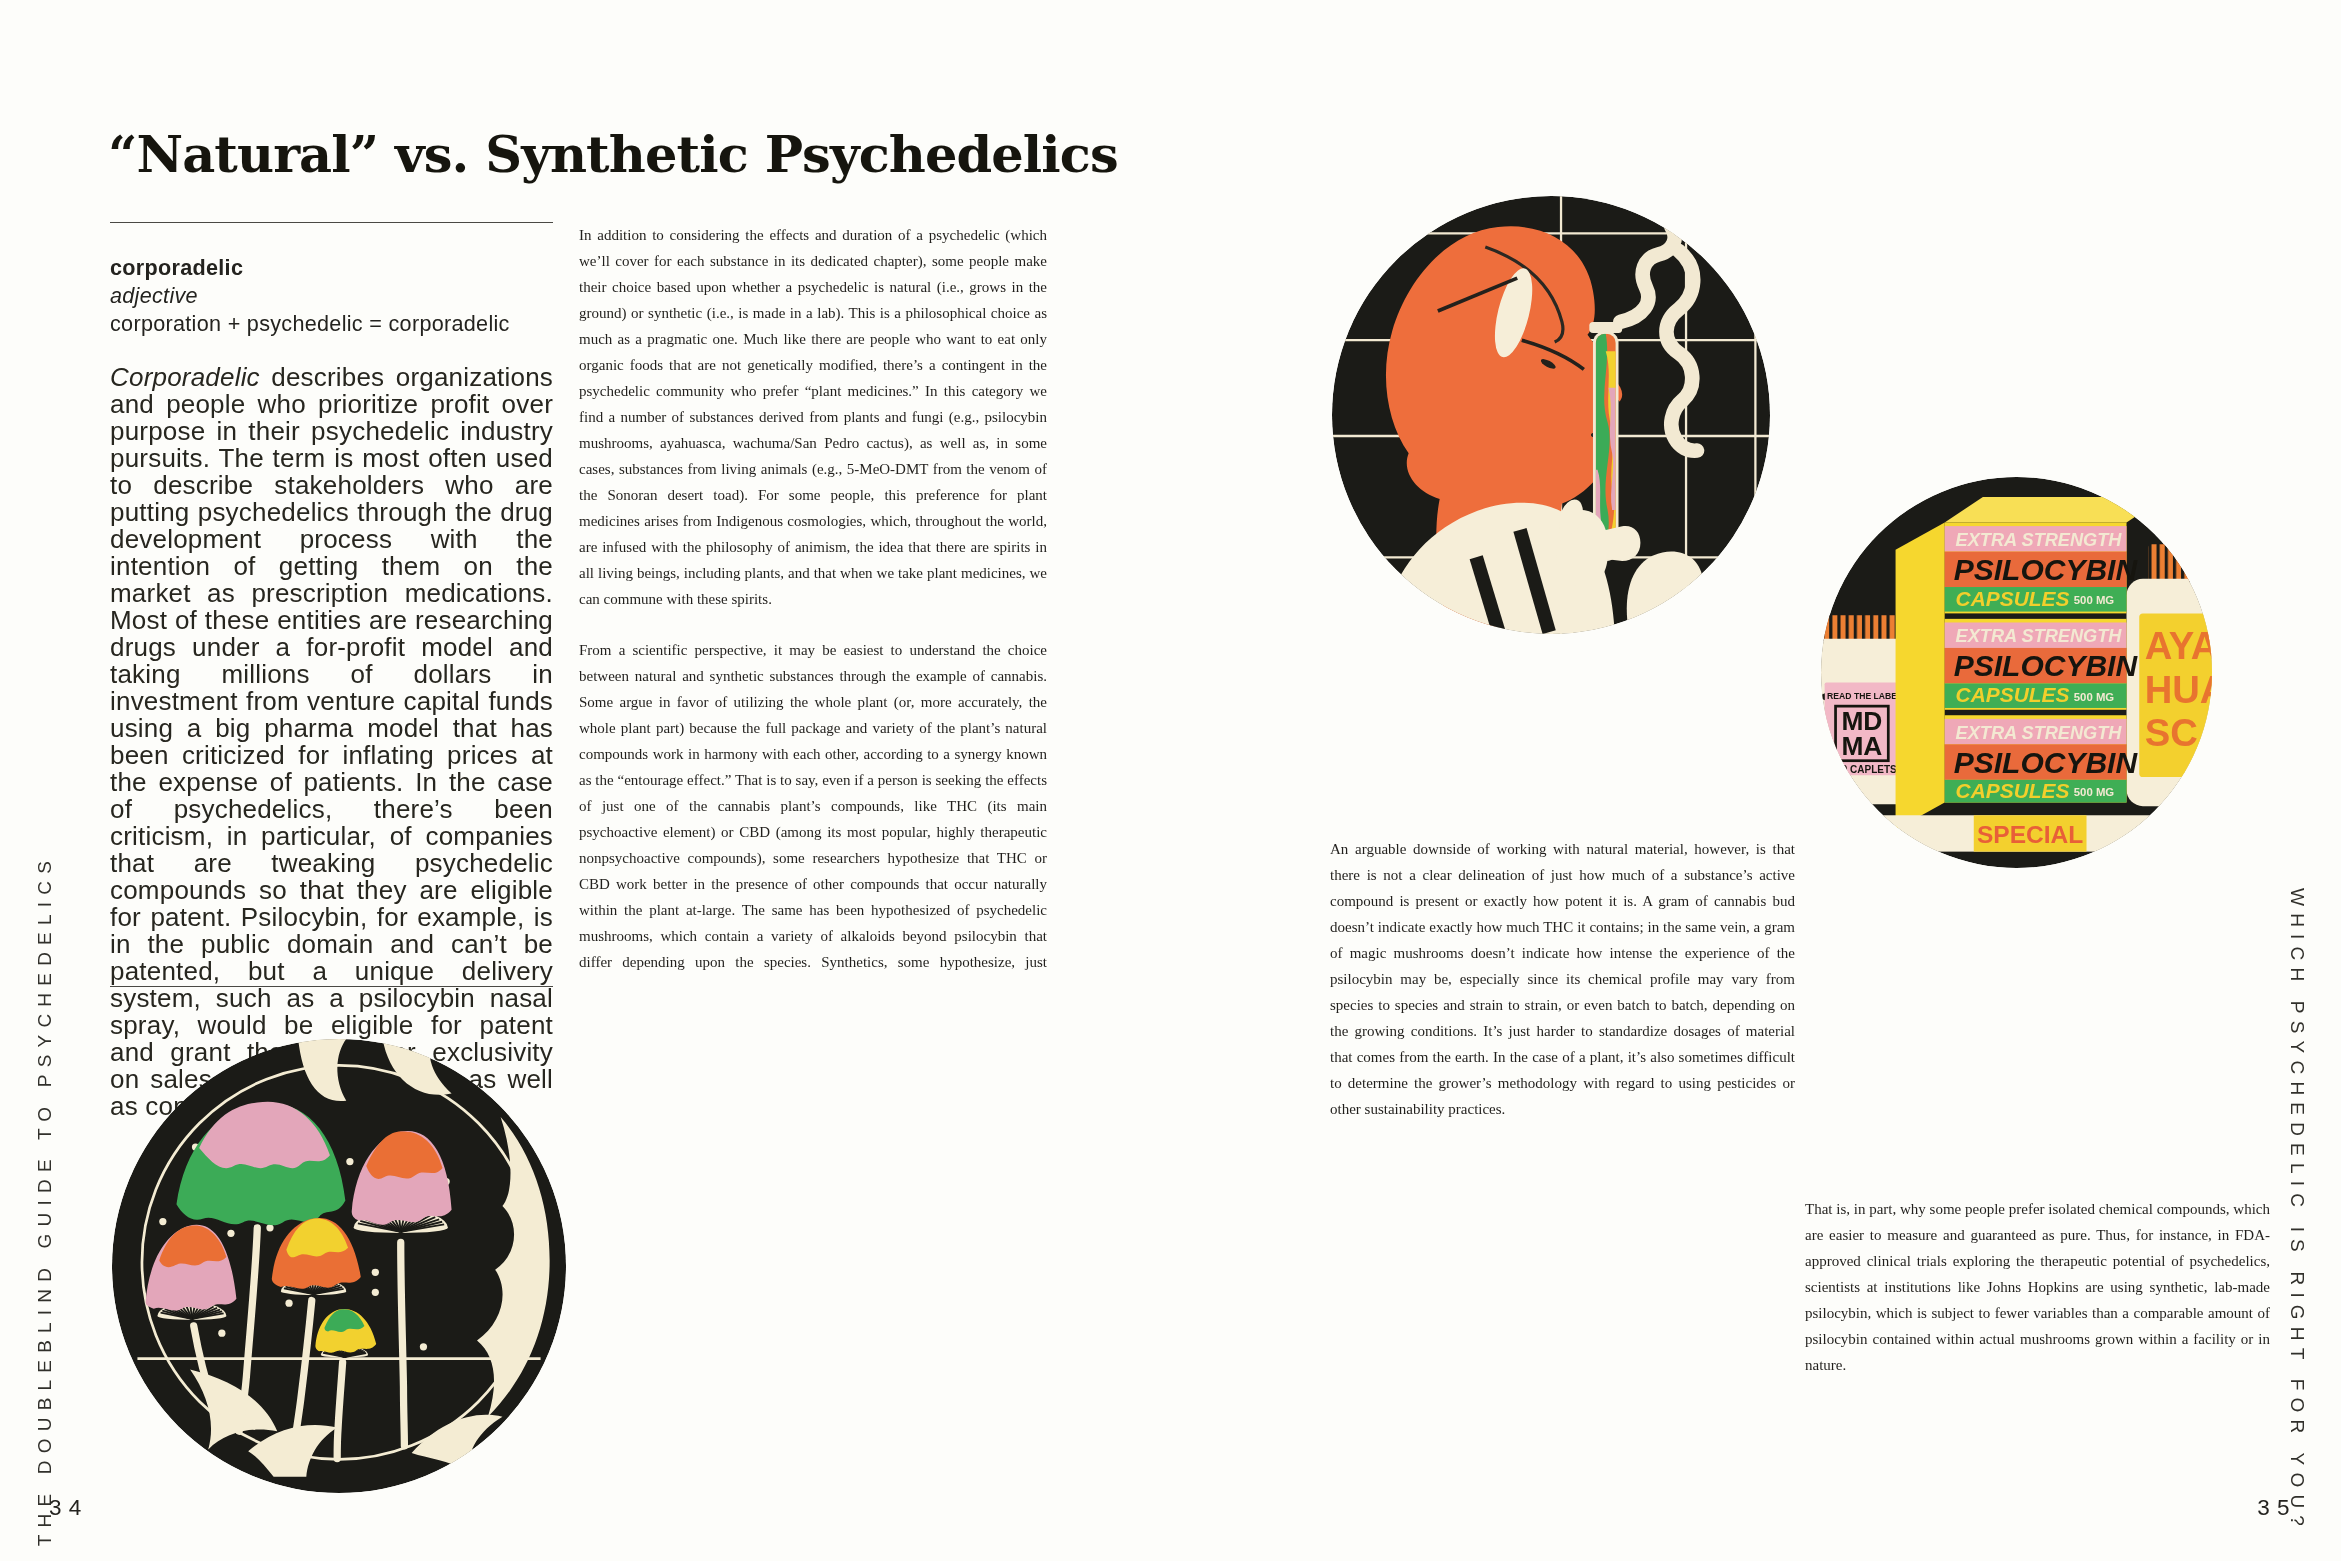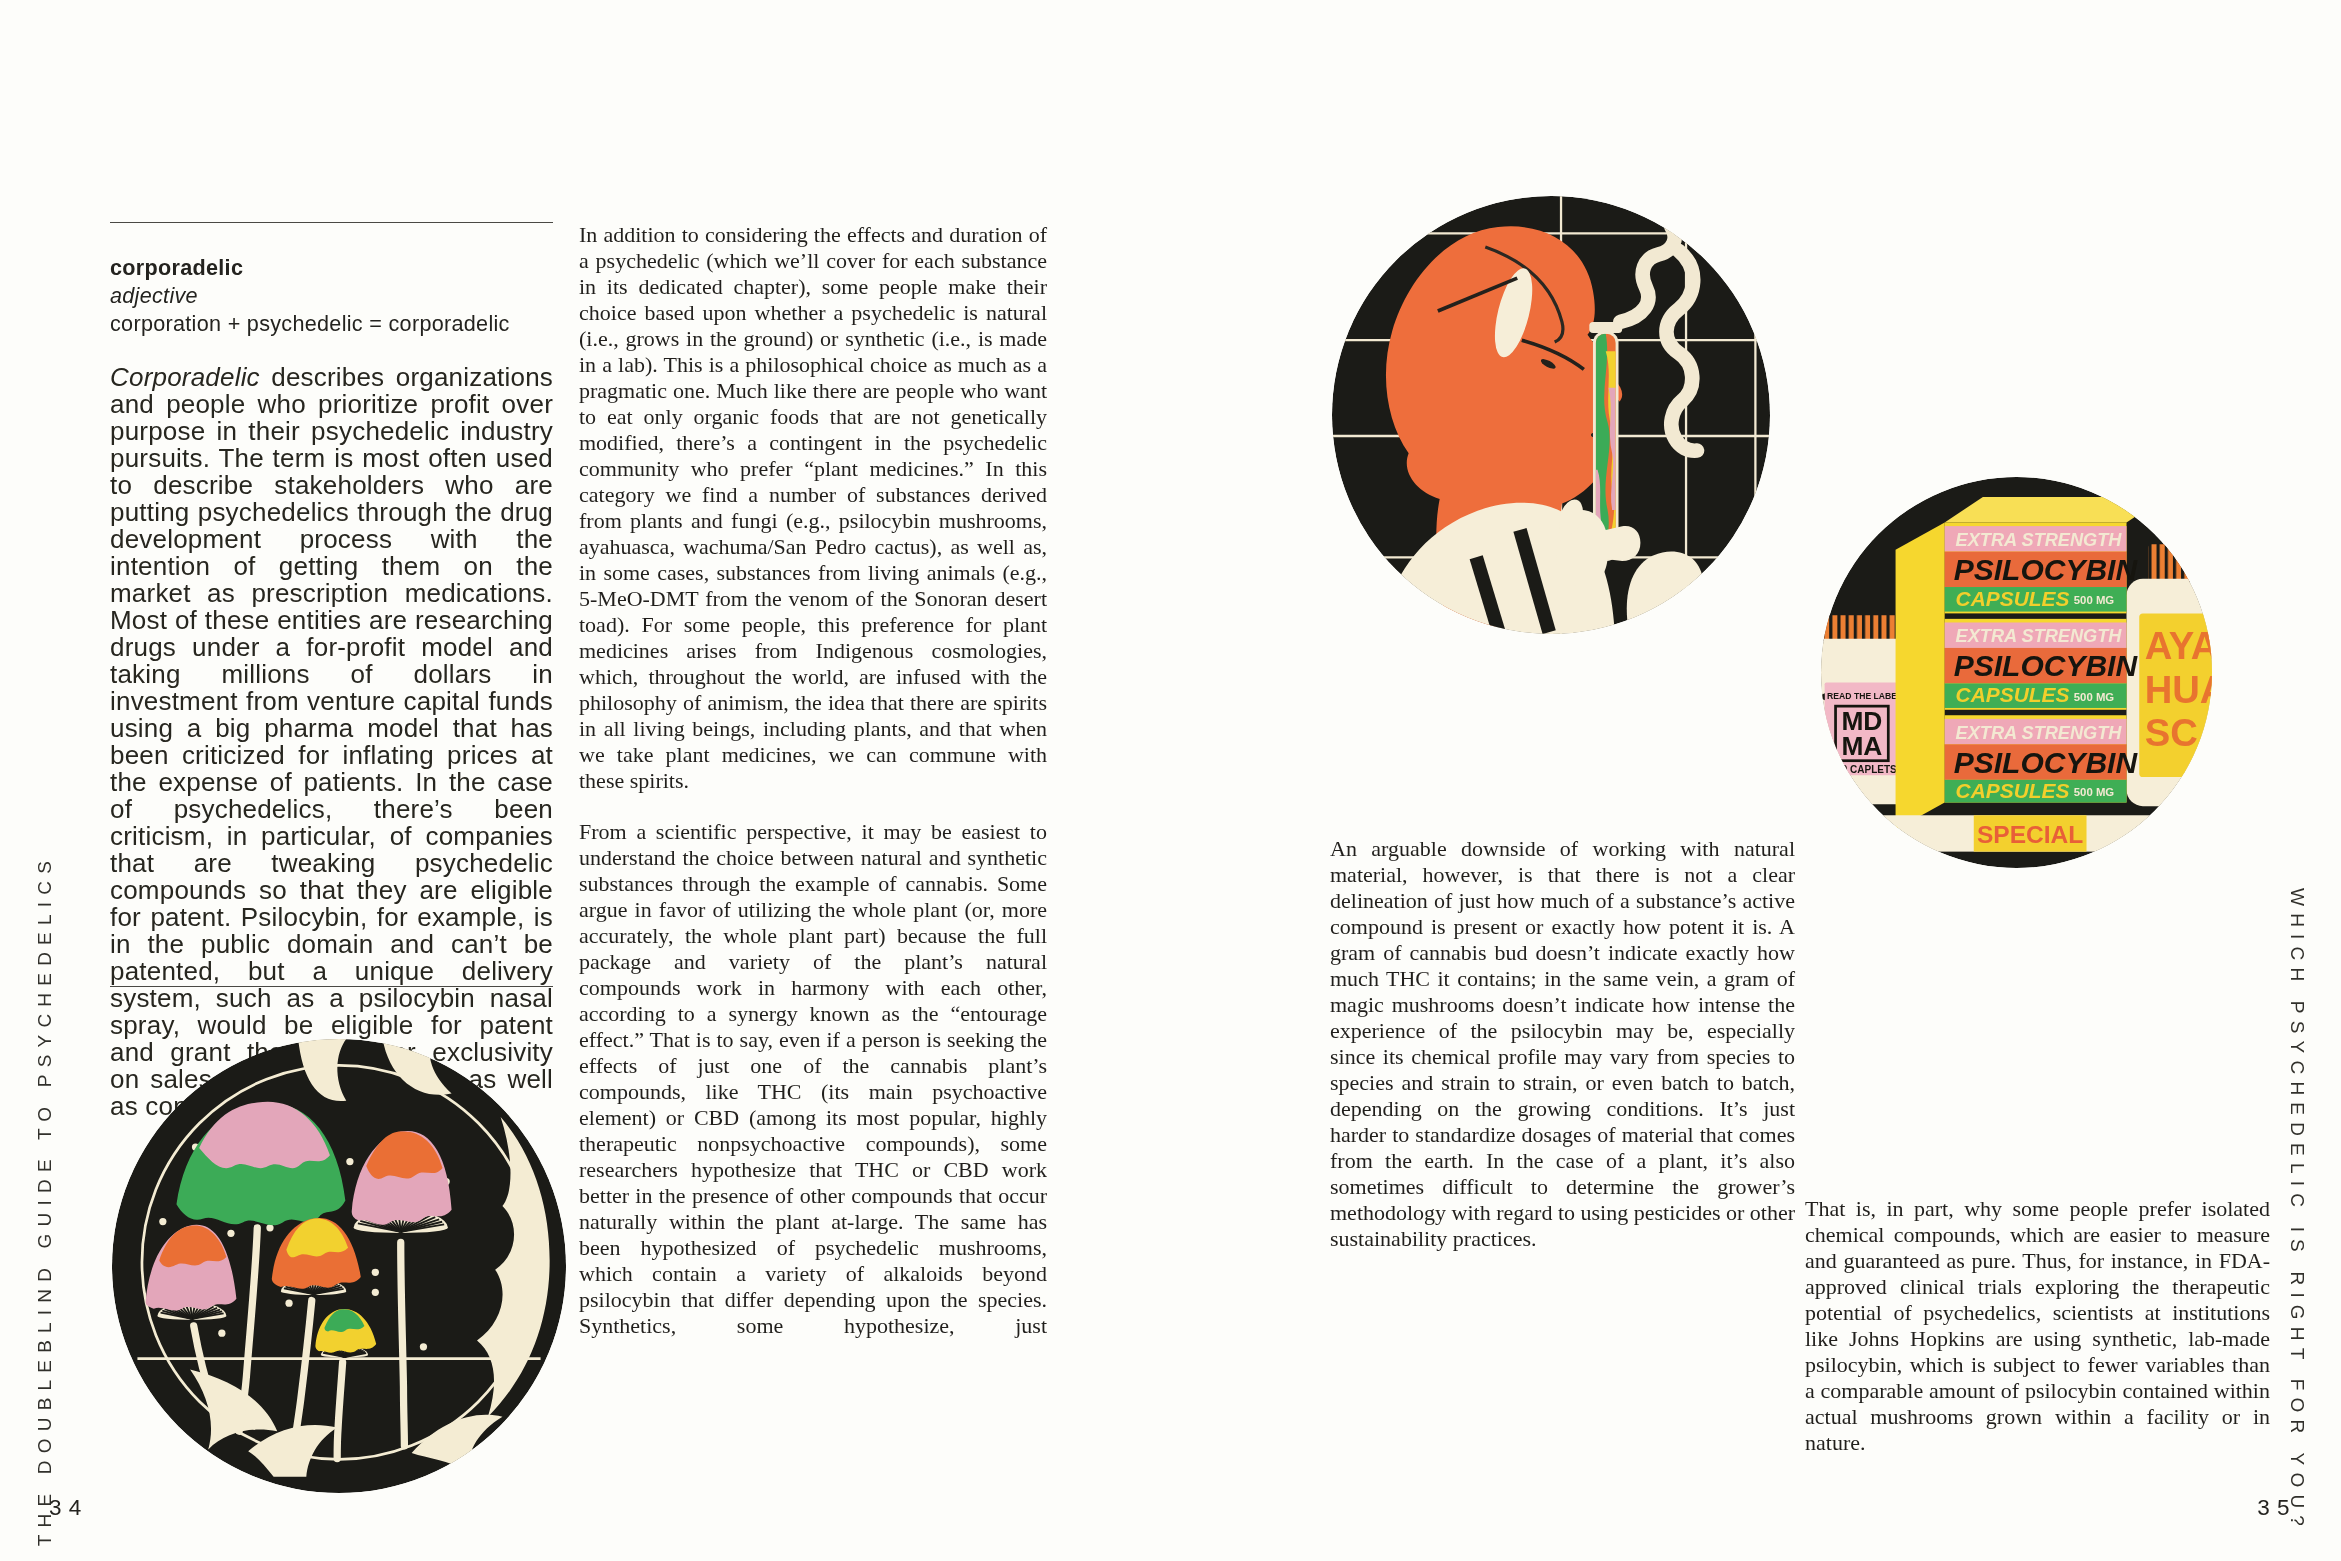"“Natural” vs. Synthetic Psychedelics" h1.abs { html: none -> <h1>“Natural” vs. Synthetic Psychedelics</h1> }
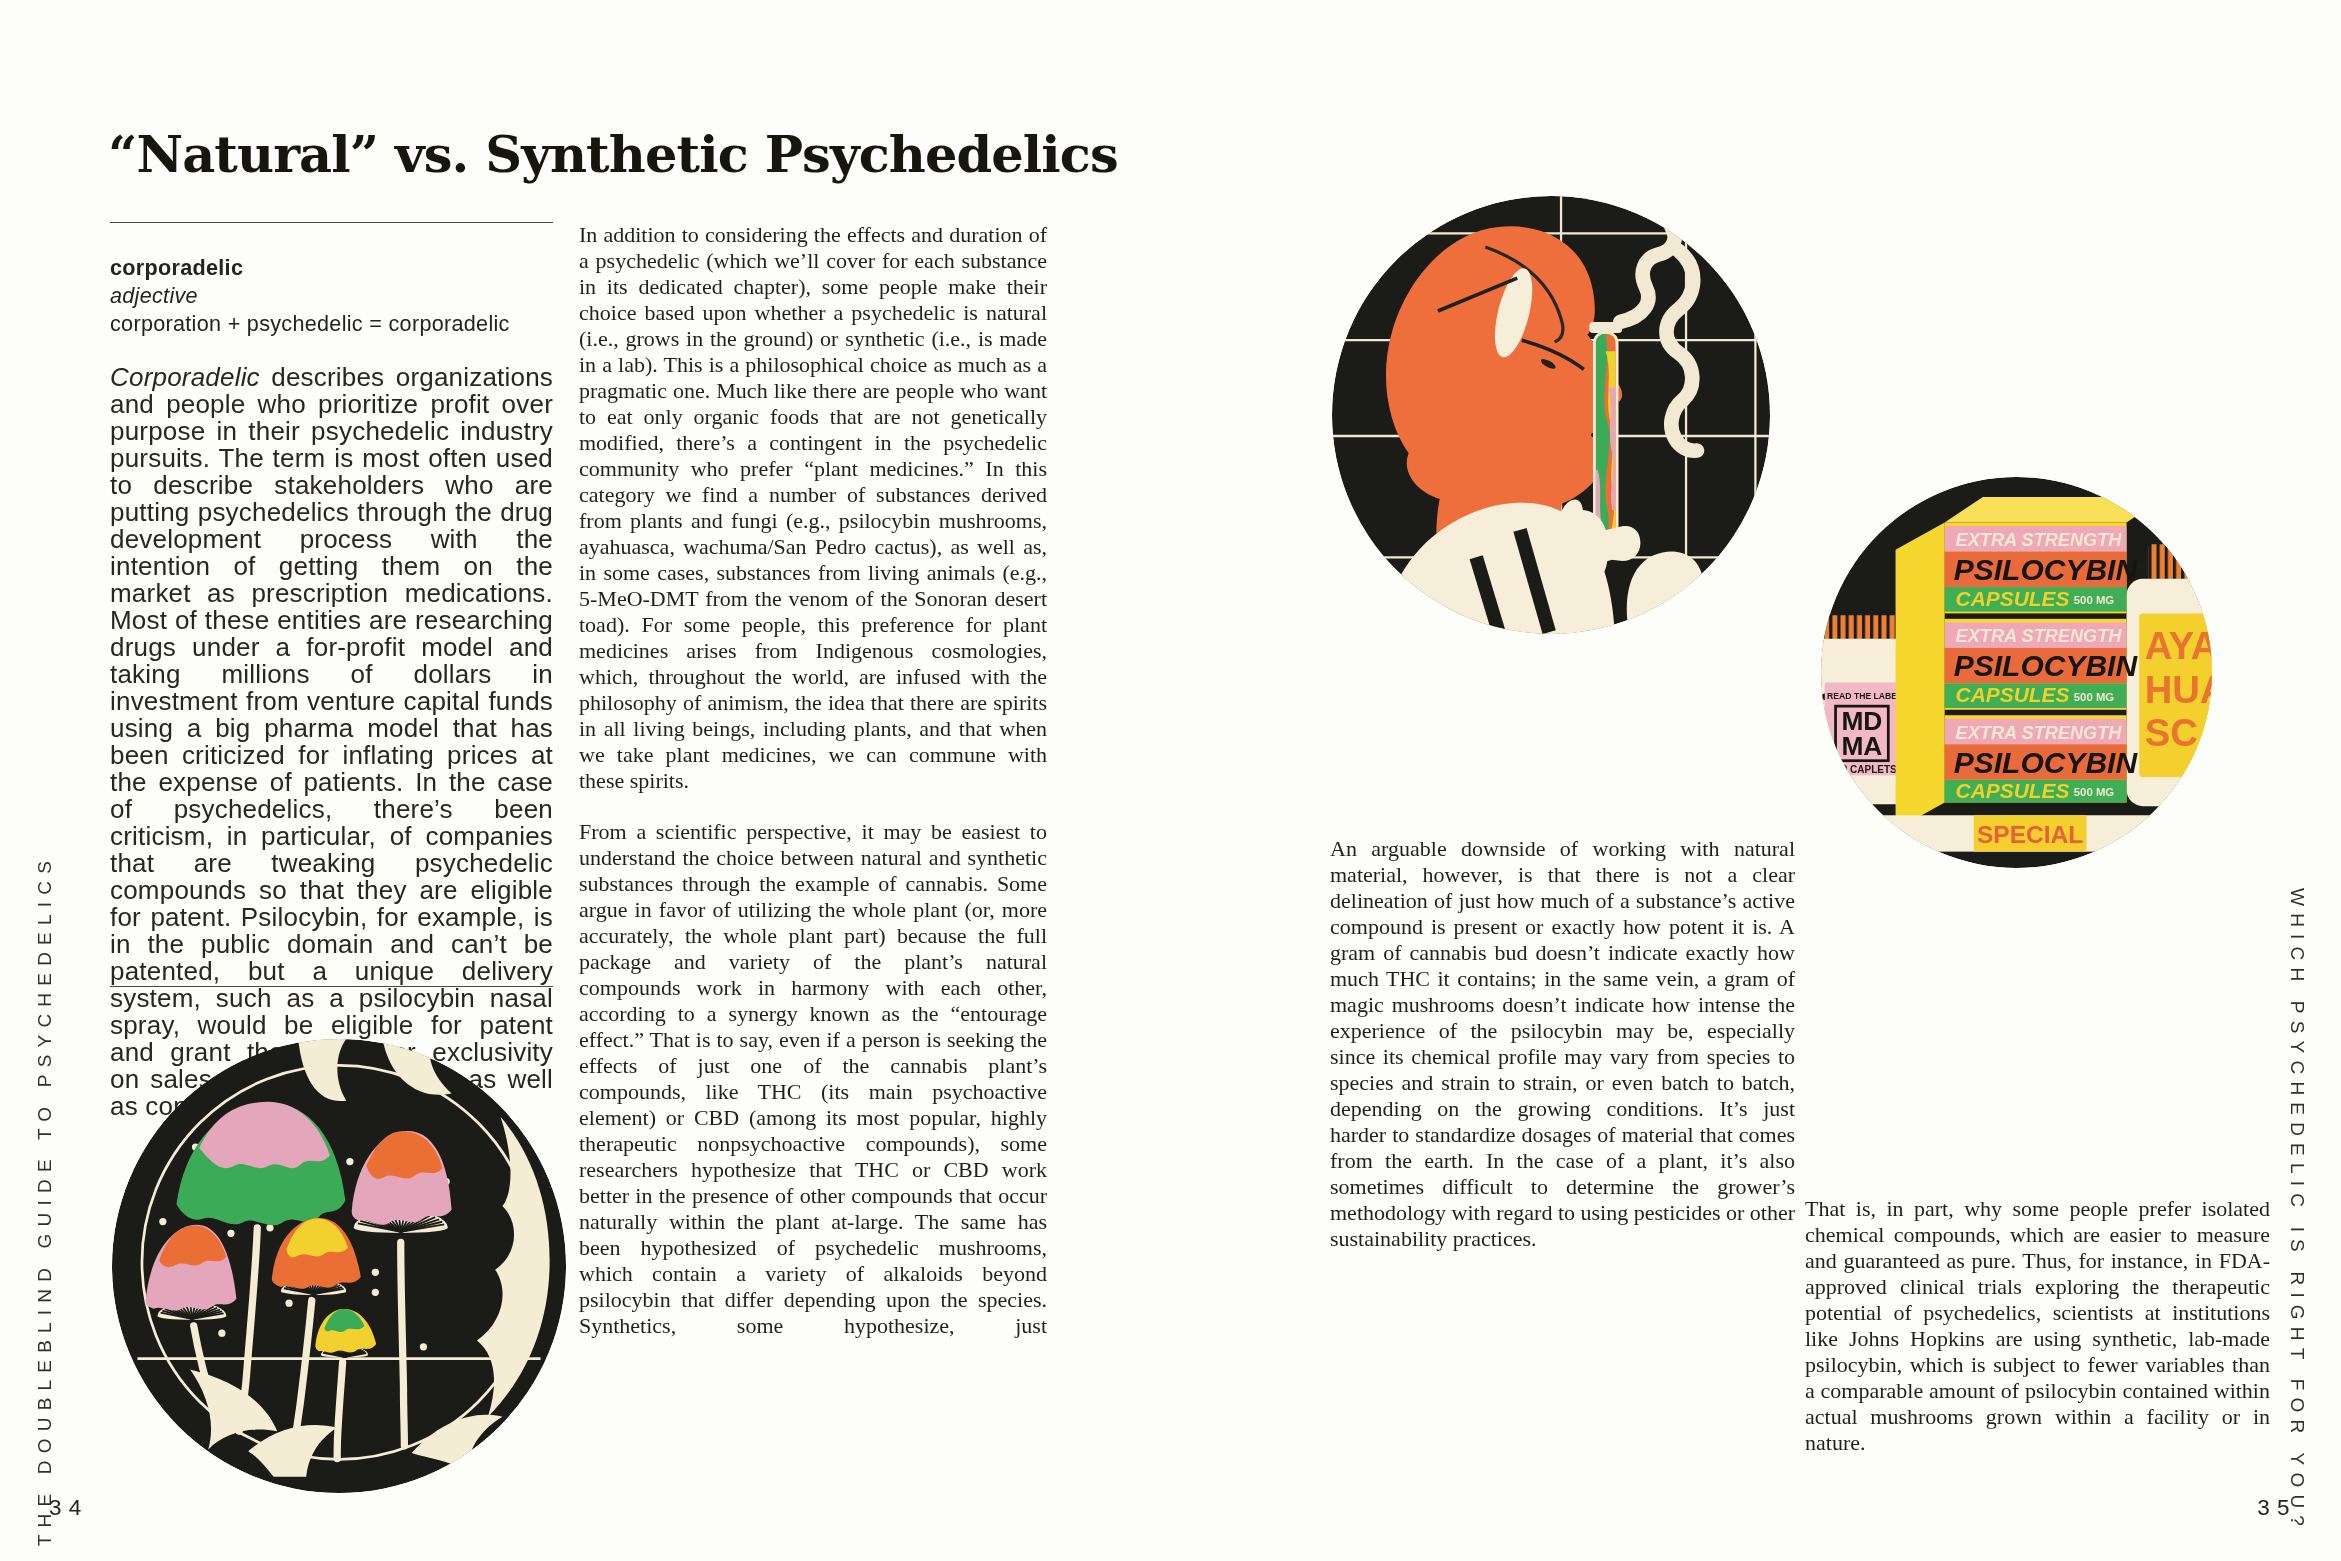"In addition to considering the" .serifcol { font-size: 22px -> 15px }
